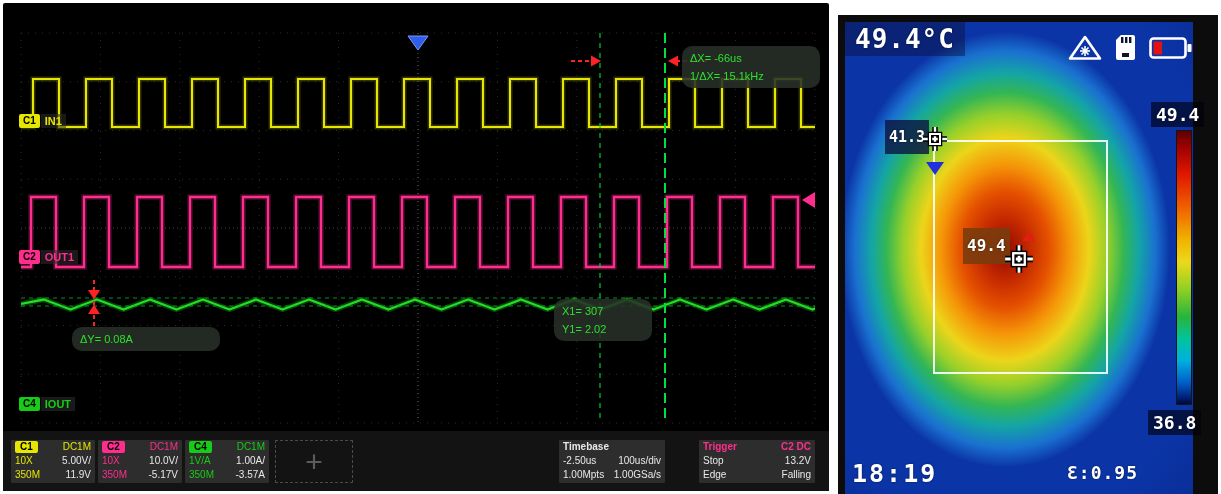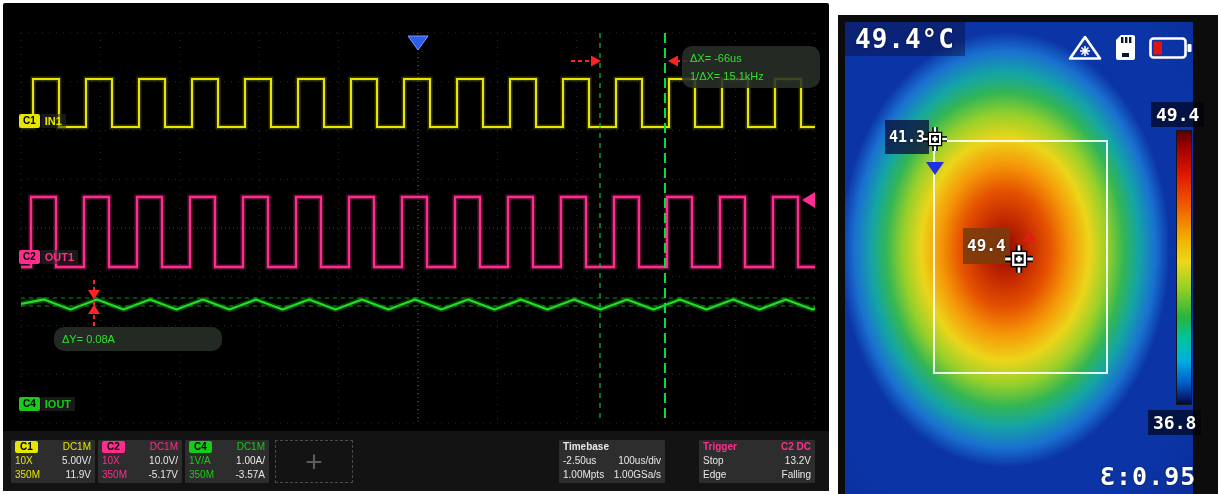"X1= 307" div.meas { html: none -> <div> <div>X1= 307</div> <div>Y1= 2.02</div> </div> }
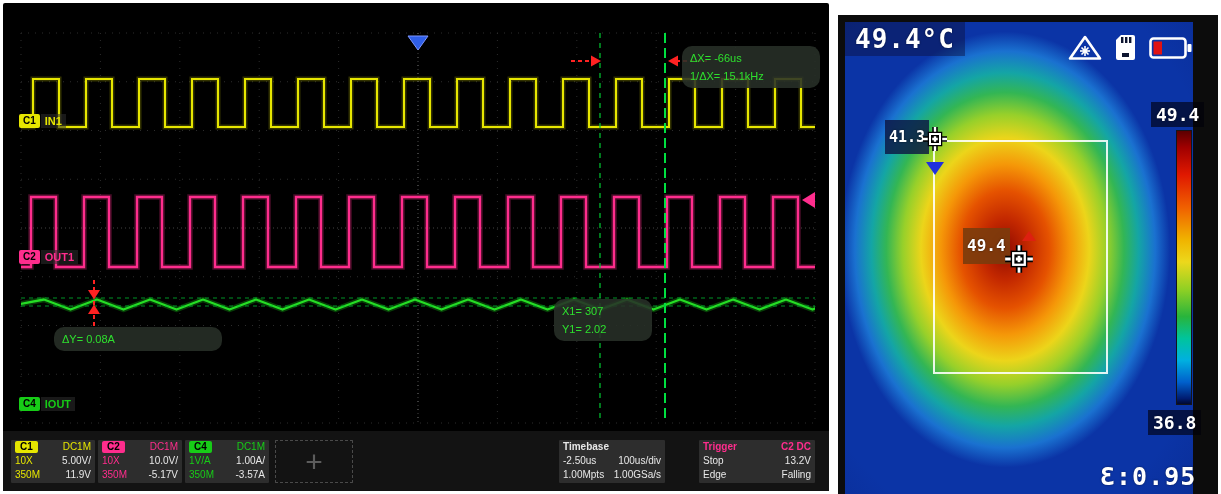"ΔY= 0.08A" div.meas { left: 51px -> 69px; width: 168px -> 148px }
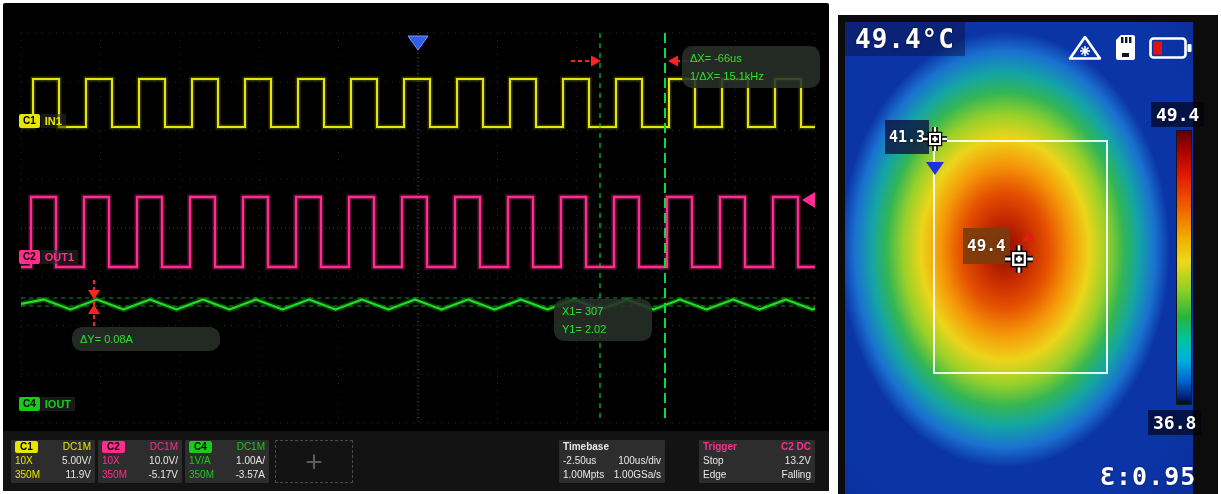"18:19" div.abs { html: none -> <div>18:19</div> }
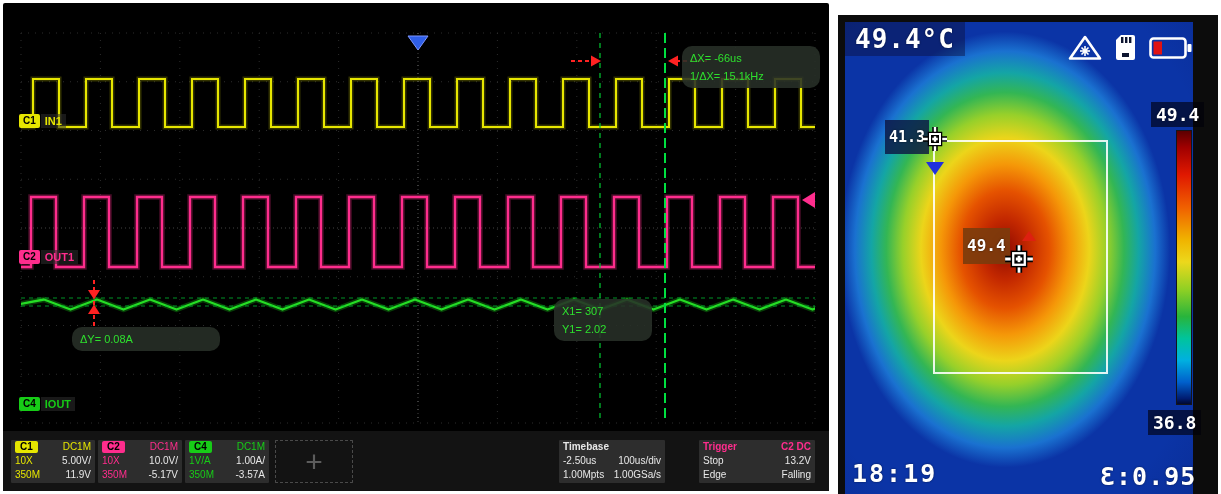"Ɛ:0.95" div.abs { font-size: 25px -> 18px; left: 255px -> 222px }
